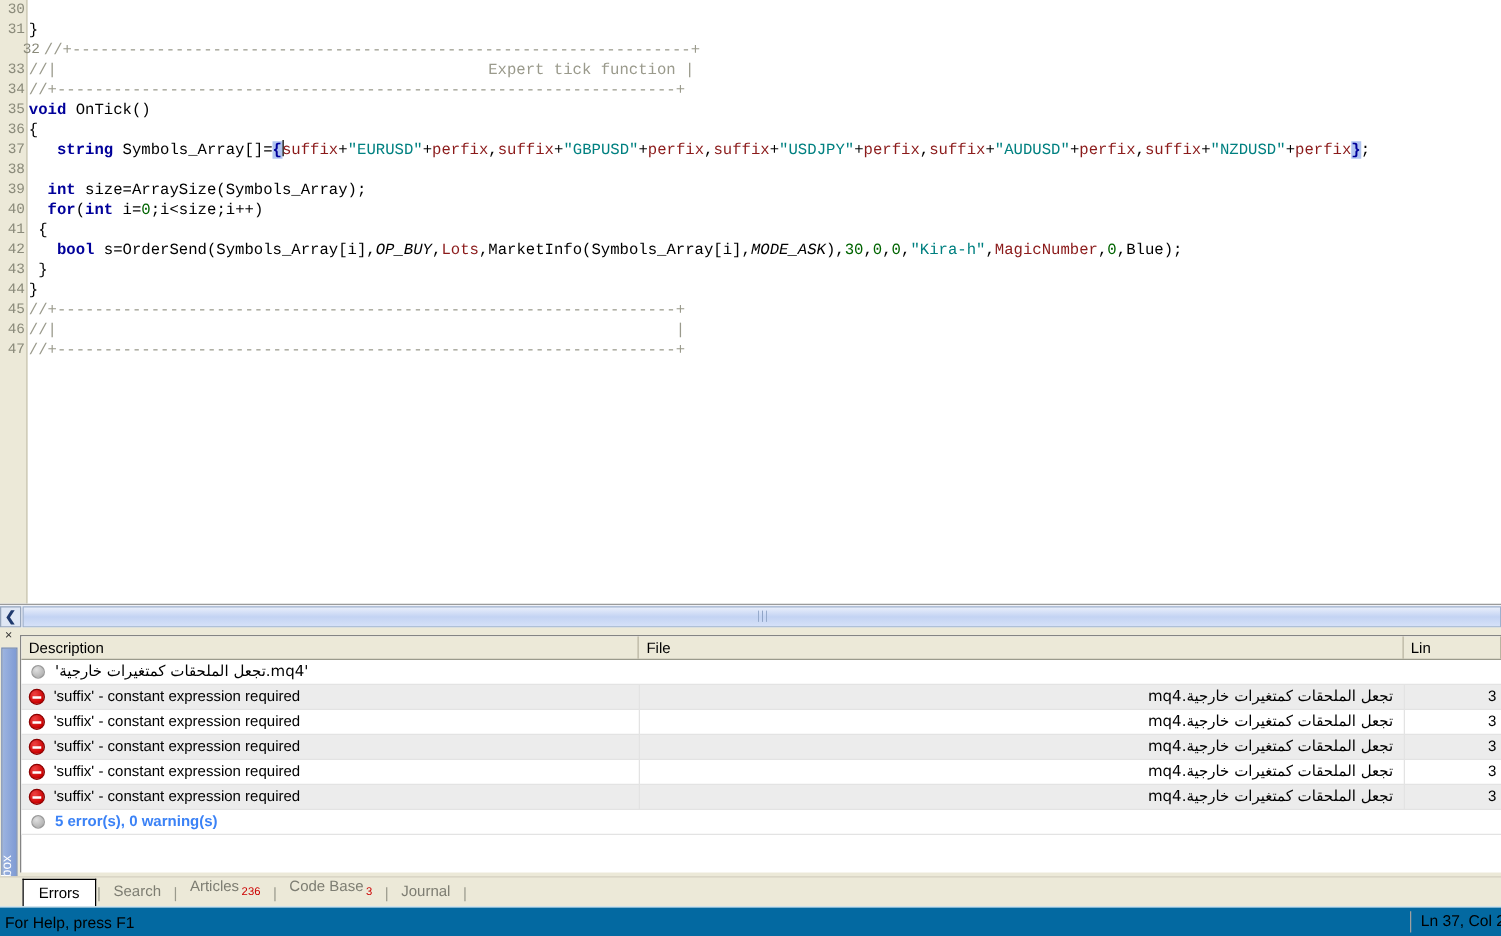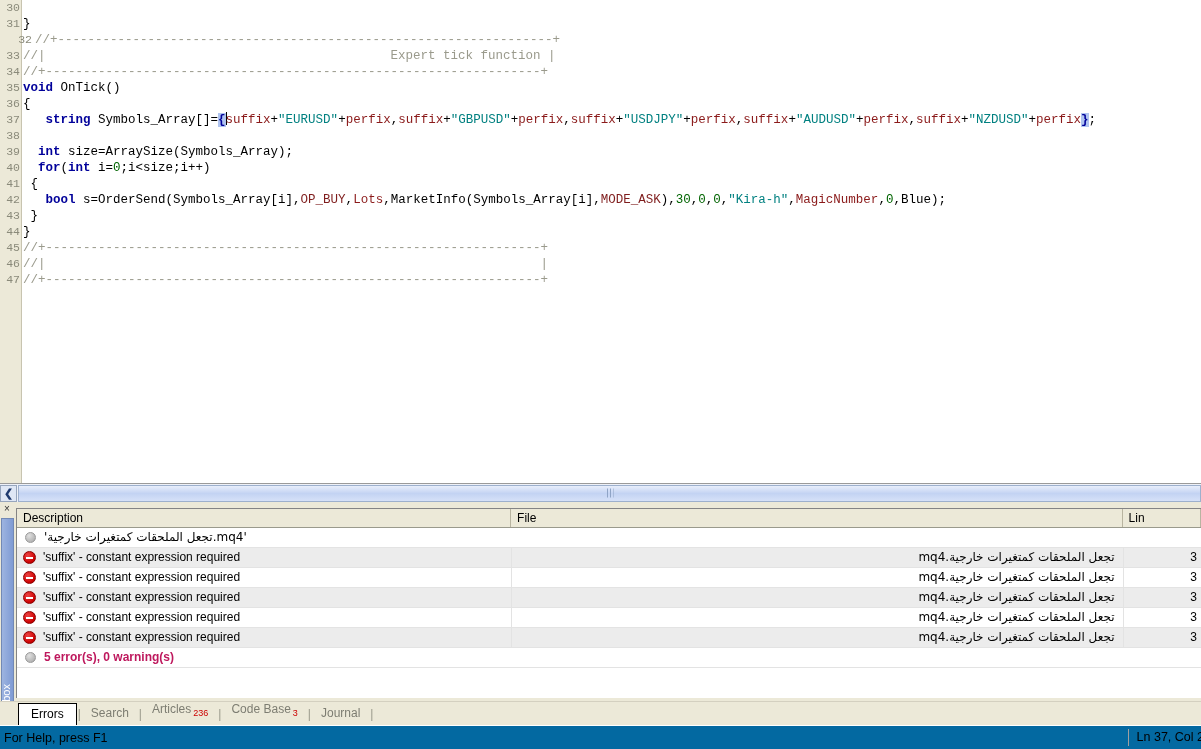"OP_BUY" .c-const { color: #7f1d1d -> #000000; font-style: none -> italic }
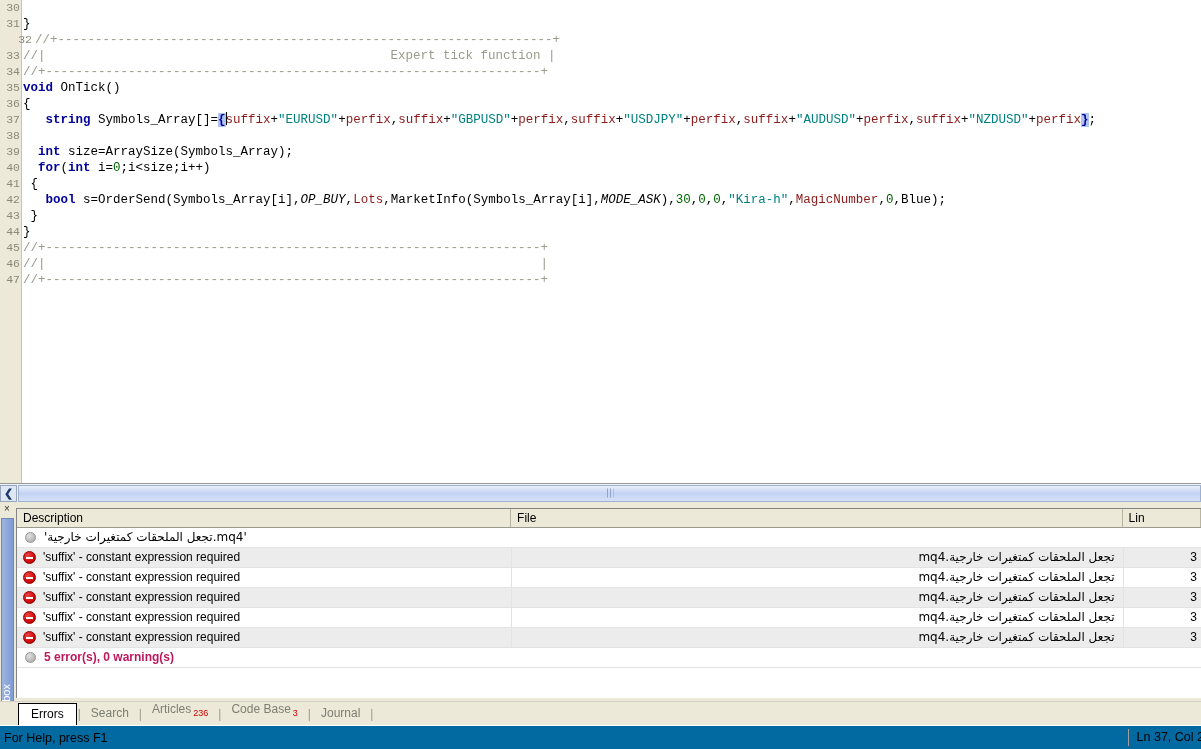"5 error(s), 0 warning(s)" .summary-text { color: #be185d -> #3b82f6 }
